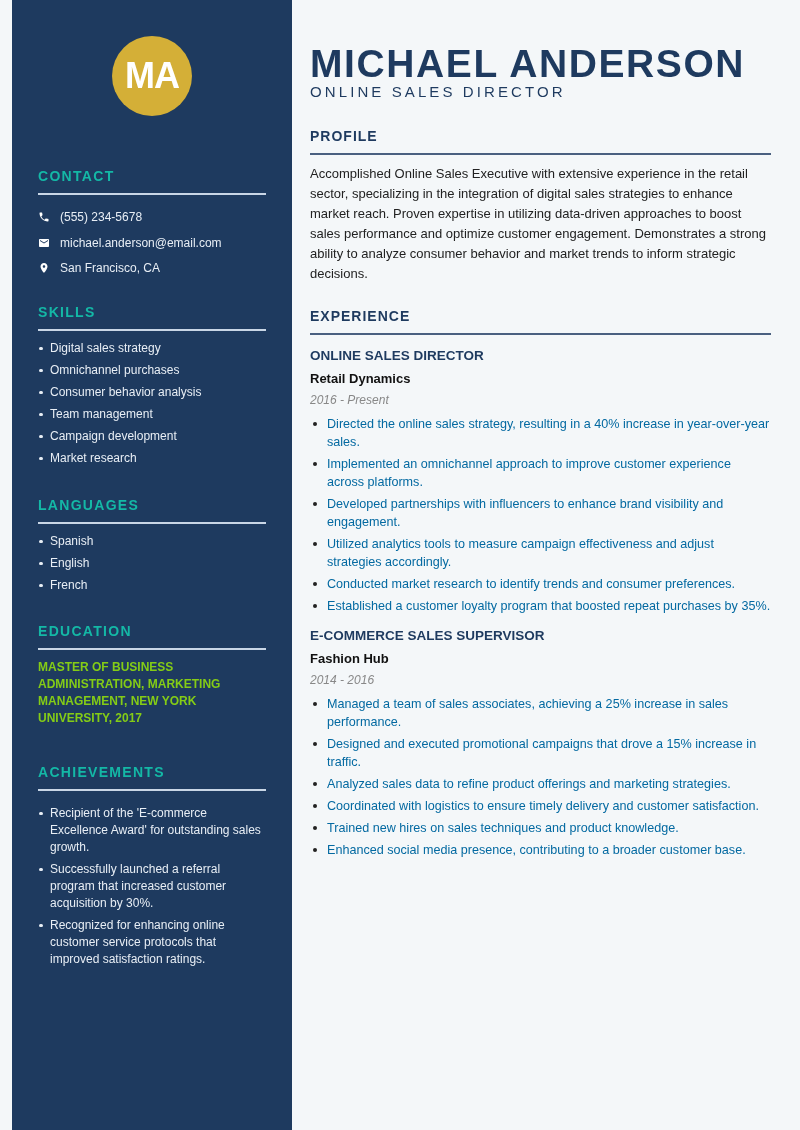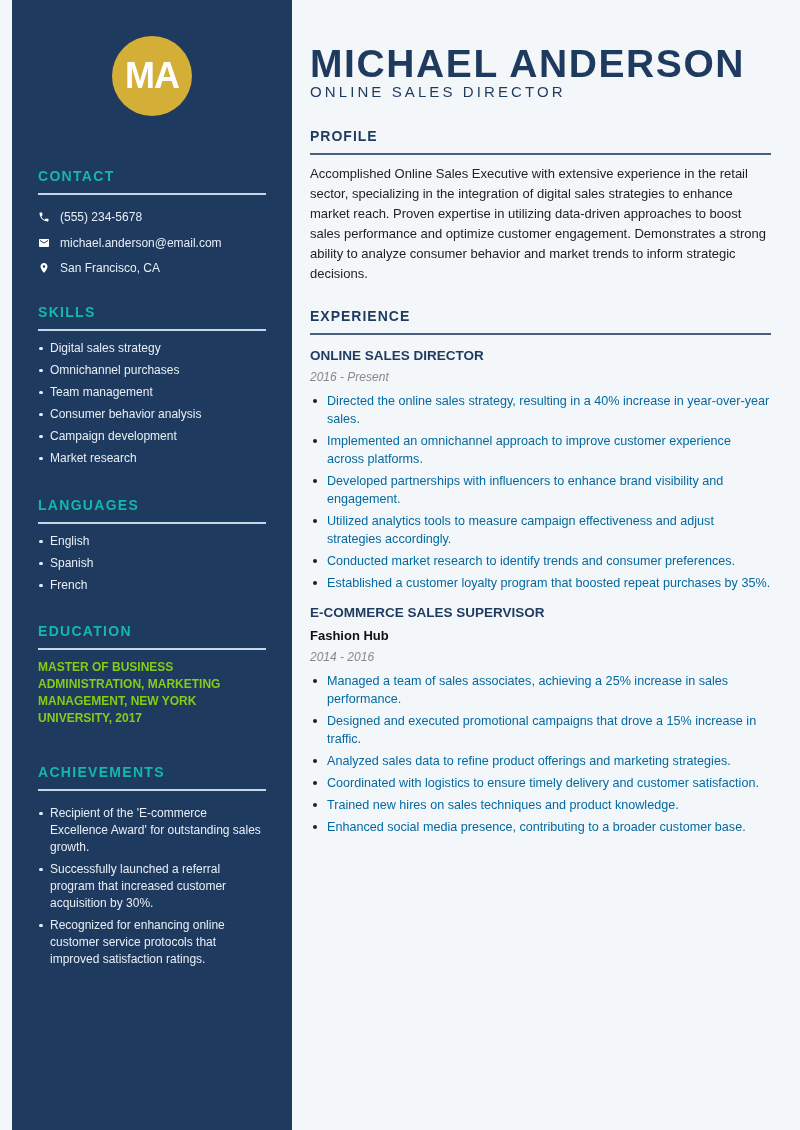"Retail Dynamics" div.job-company { html: none -> <div>Retail Dynamics</div> }
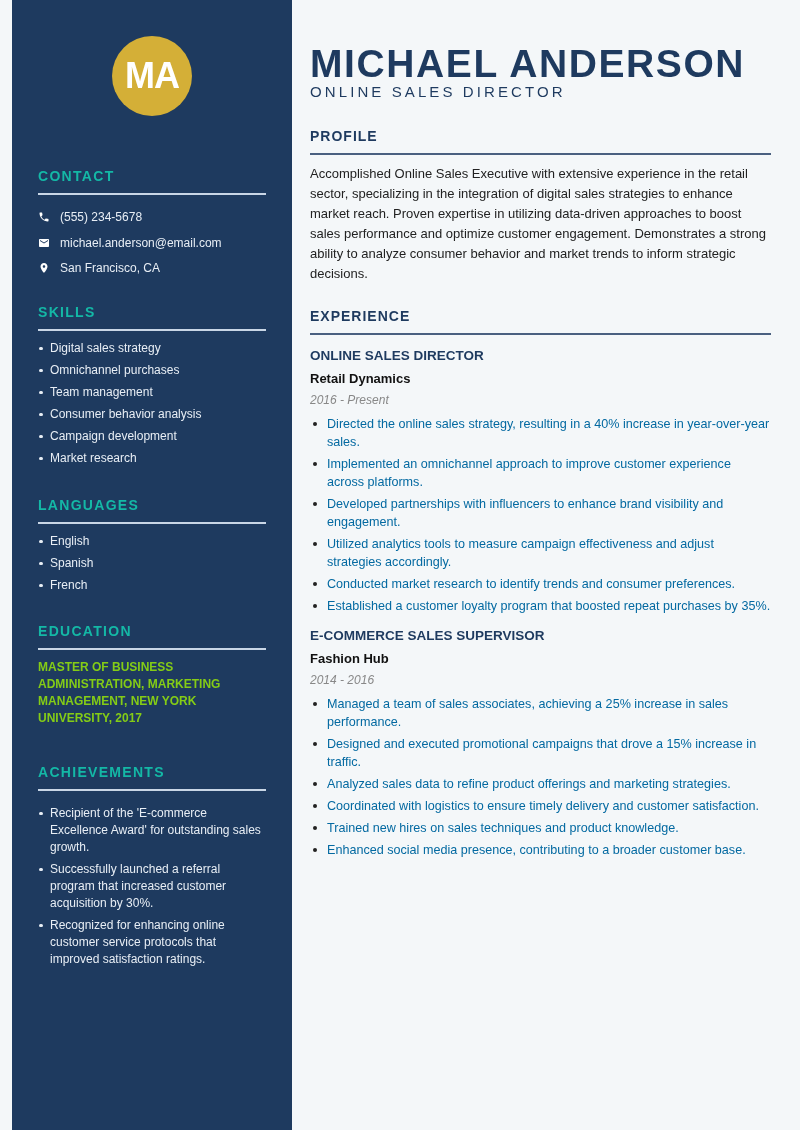"Team management" li { order: before "Consumer behavior analysis" -> after "Consumer behavior analysis" }
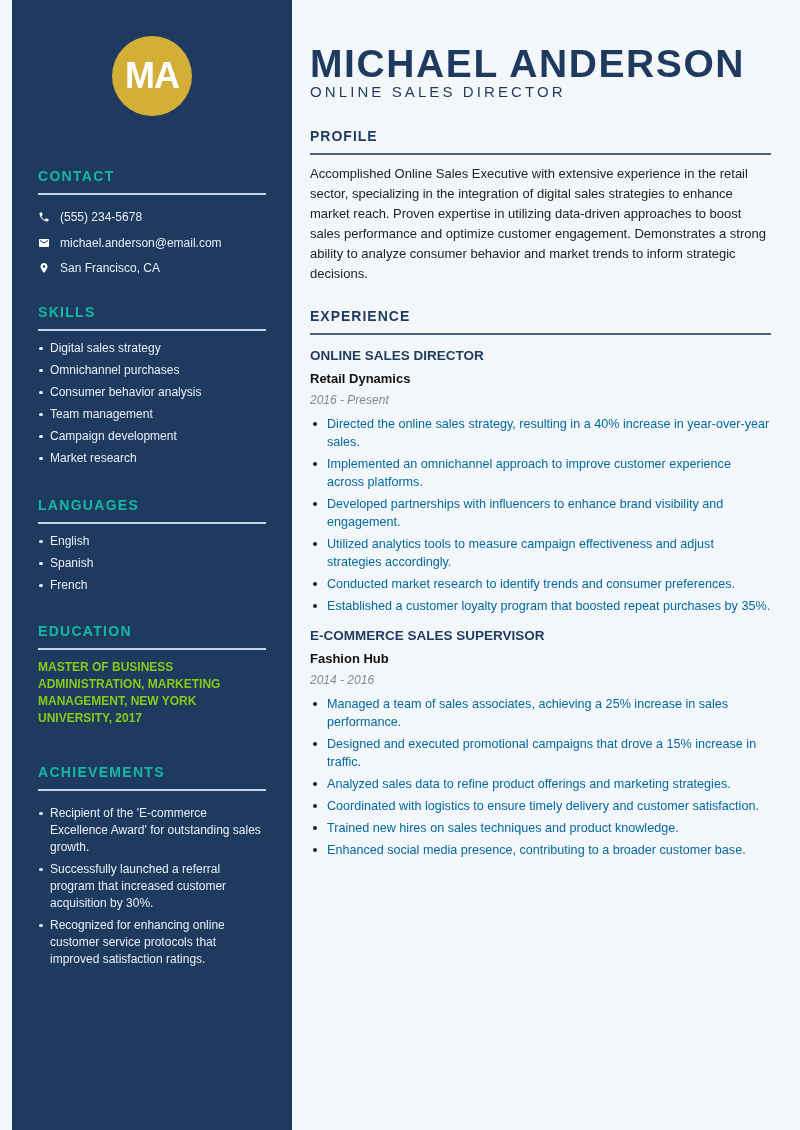"English" li { order: before "Spanish" -> after "Spanish" }
